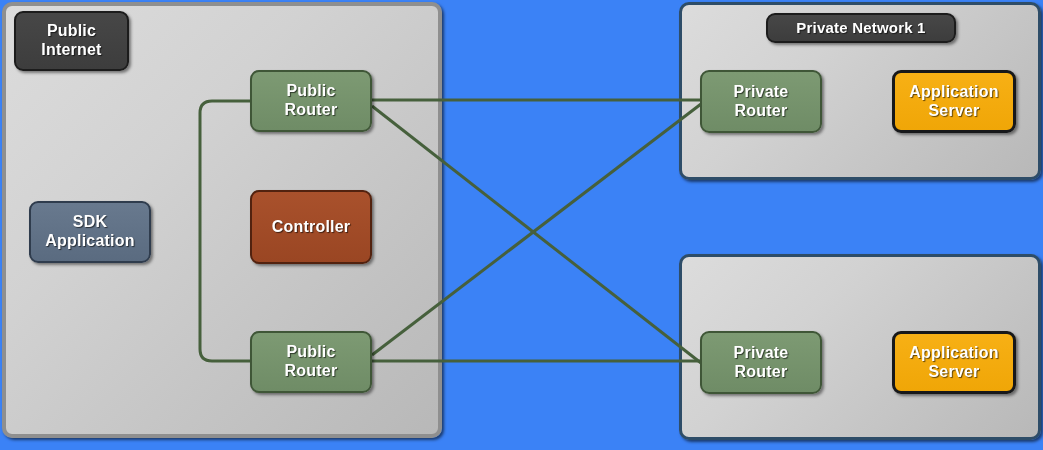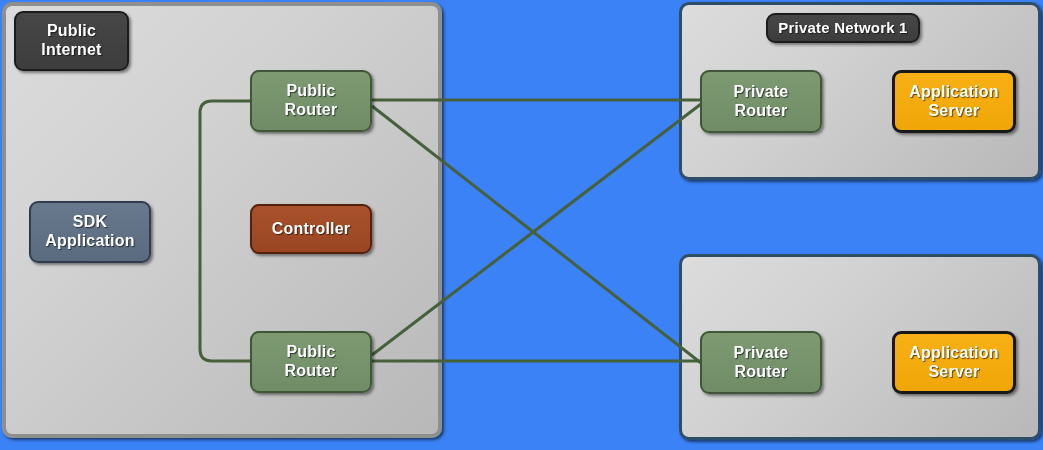"Private Network 1" #pn1-label { width: 154px -> 190px }
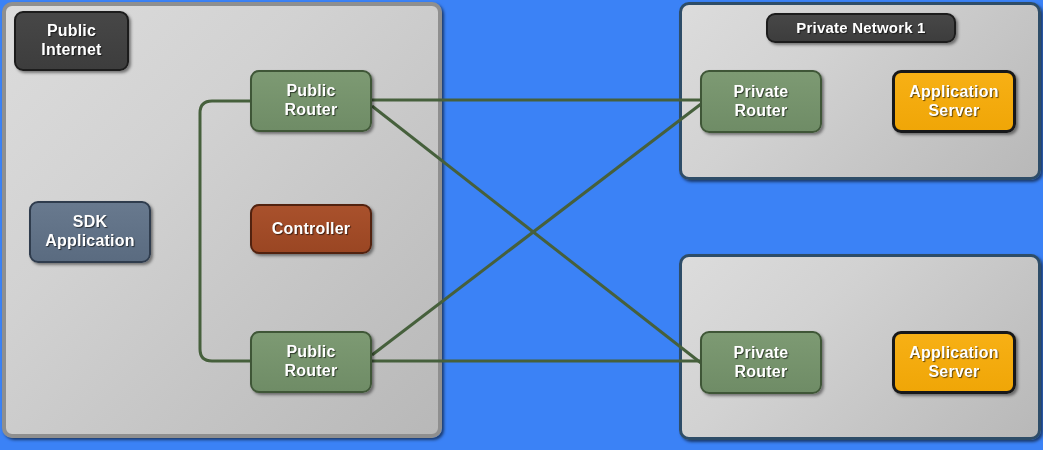"Controller" #controller { height: 50px -> 74px; top: 204px -> 190px }
